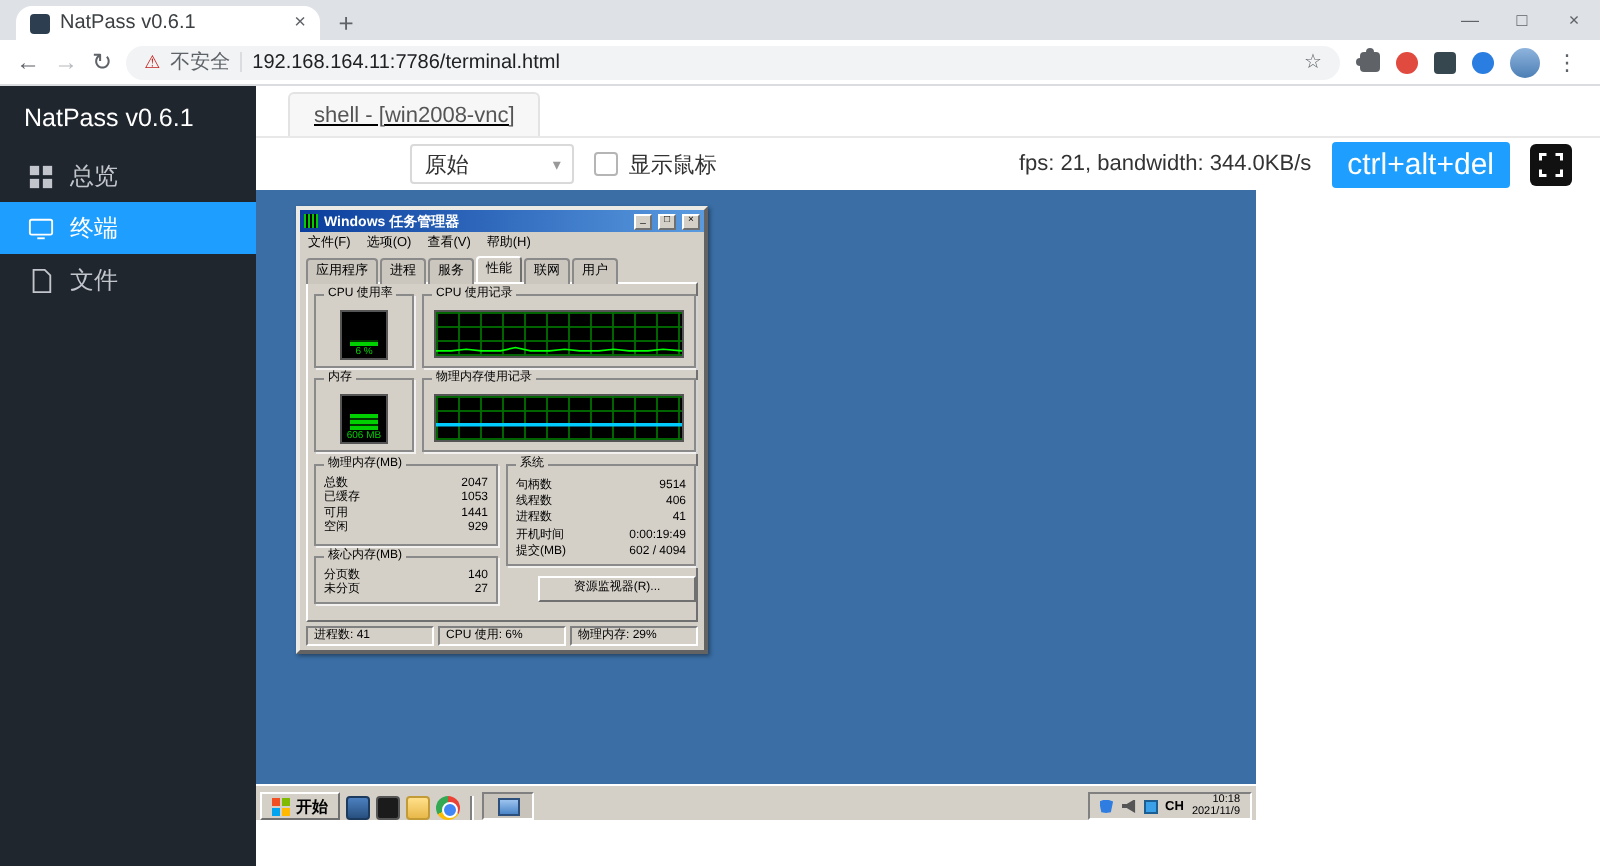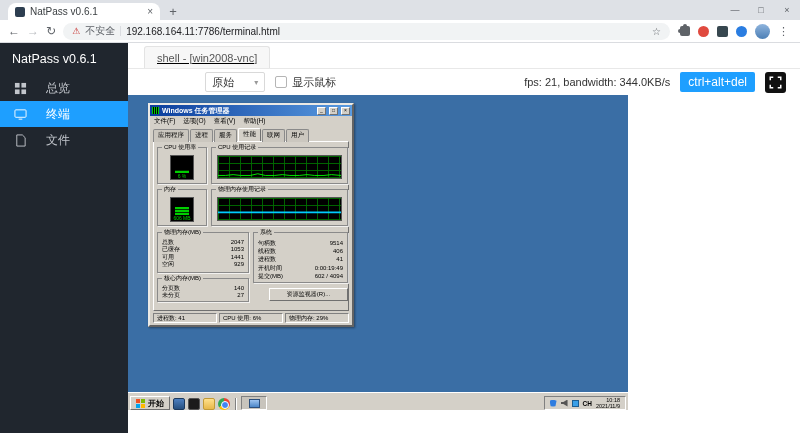"总览" .side-item { gap: 19px -> 8px }
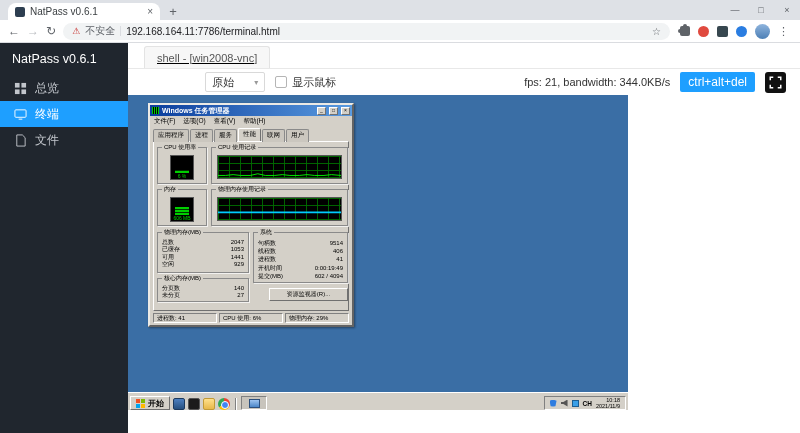"原始" .select { width: 60px -> 82px }
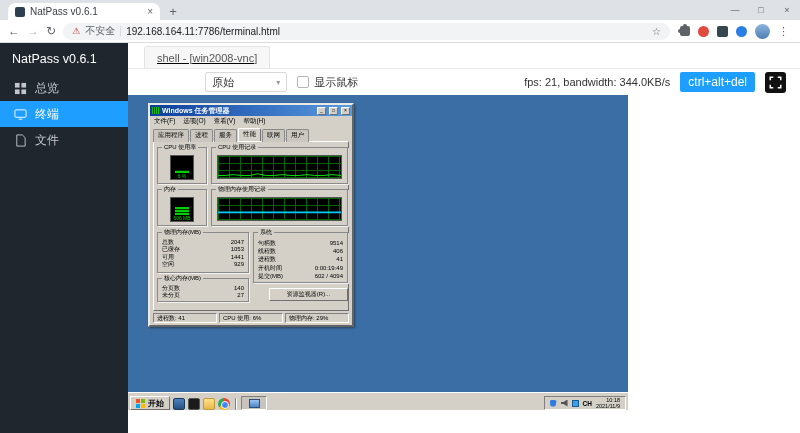"ctrl+alt+del" .cad { font-size: 12px -> 15px }
